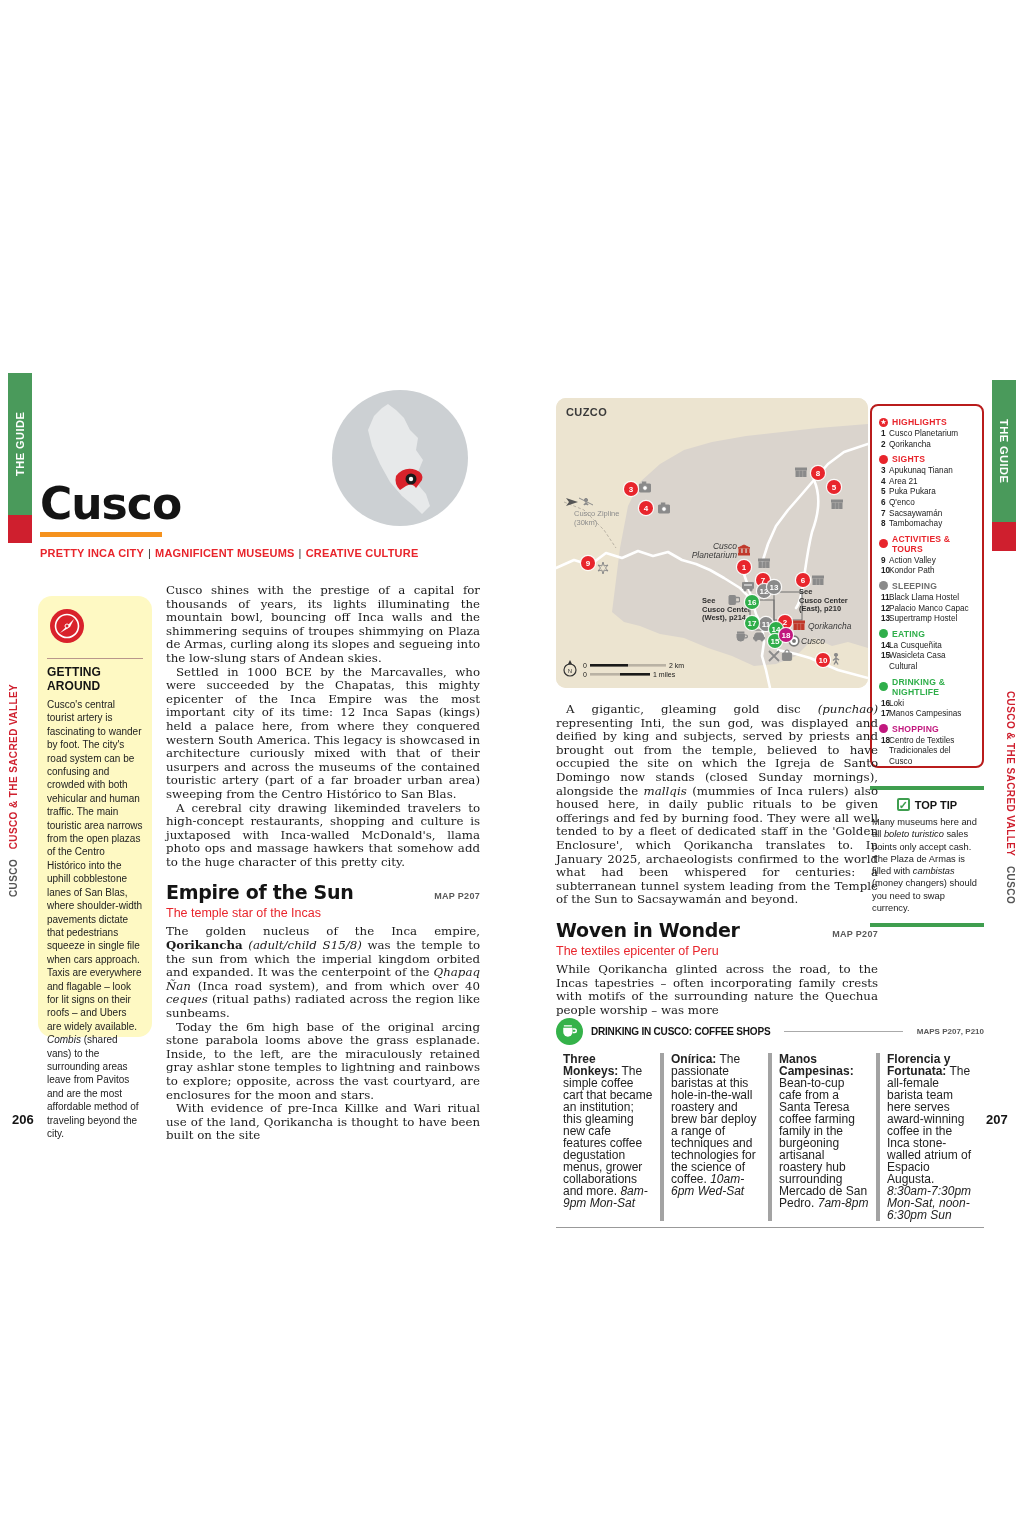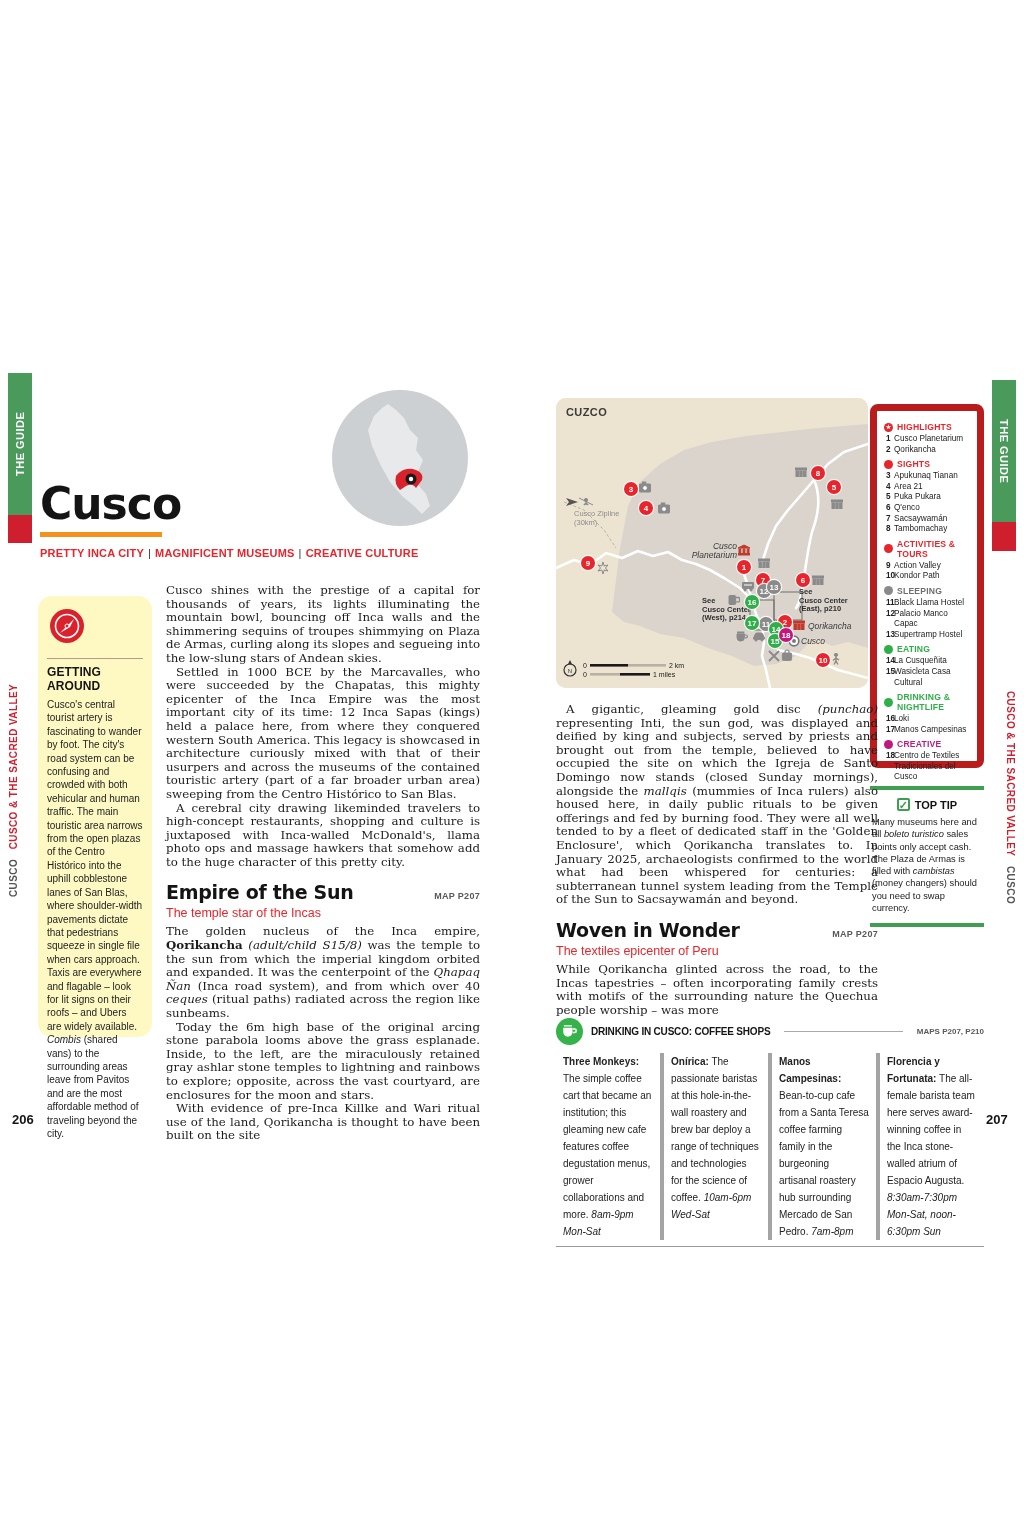"HIGHLIGHTS" .legend { border: 7px solid #b91c1c -> 2px solid #b91c1c }
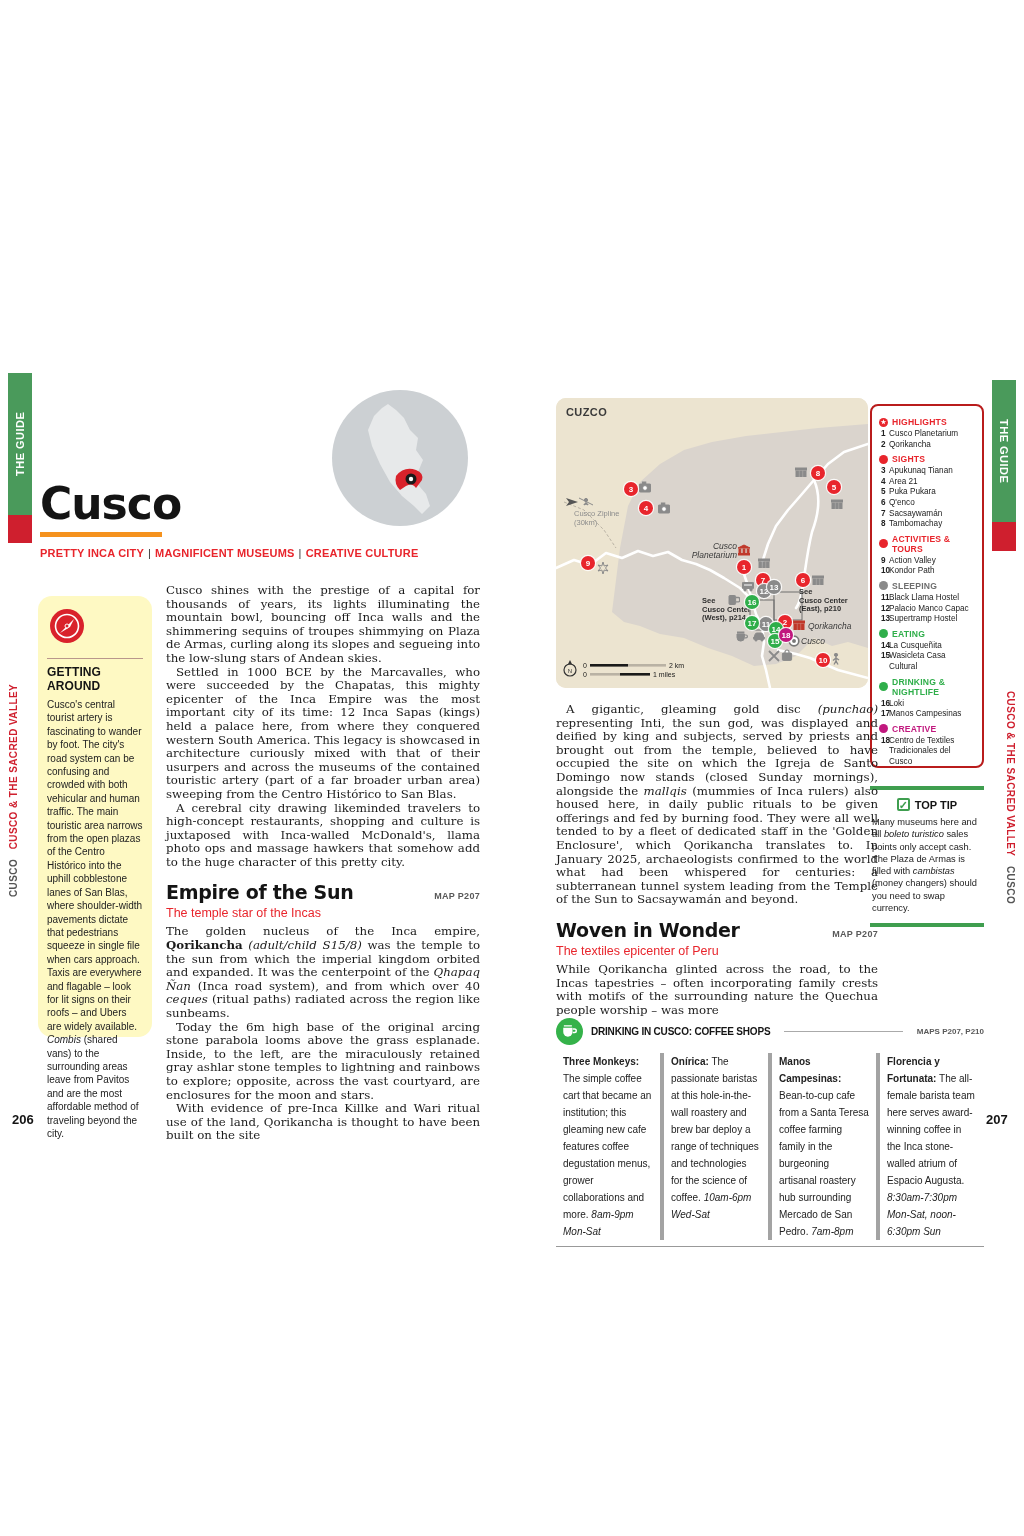"CREATIVE" span { text: CREATIVE -> SHOPPING }
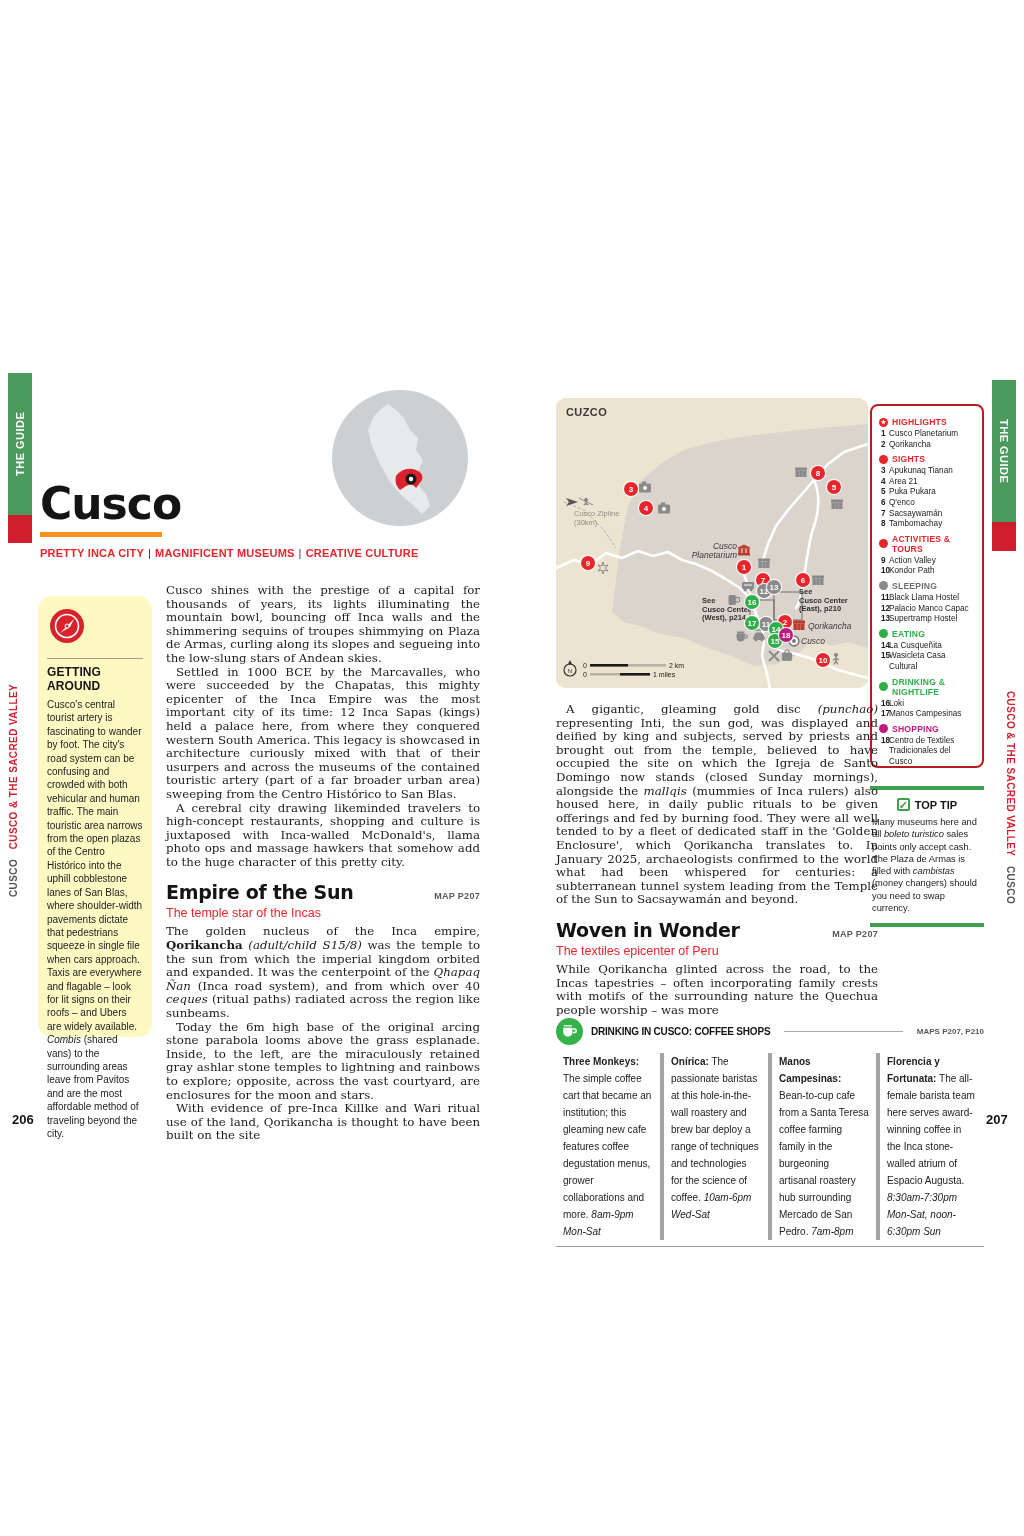"Three Monkeys: The simple coffee" .coffee-col { font-size: 10px -> 12px; line-height: 17px -> 12px }
